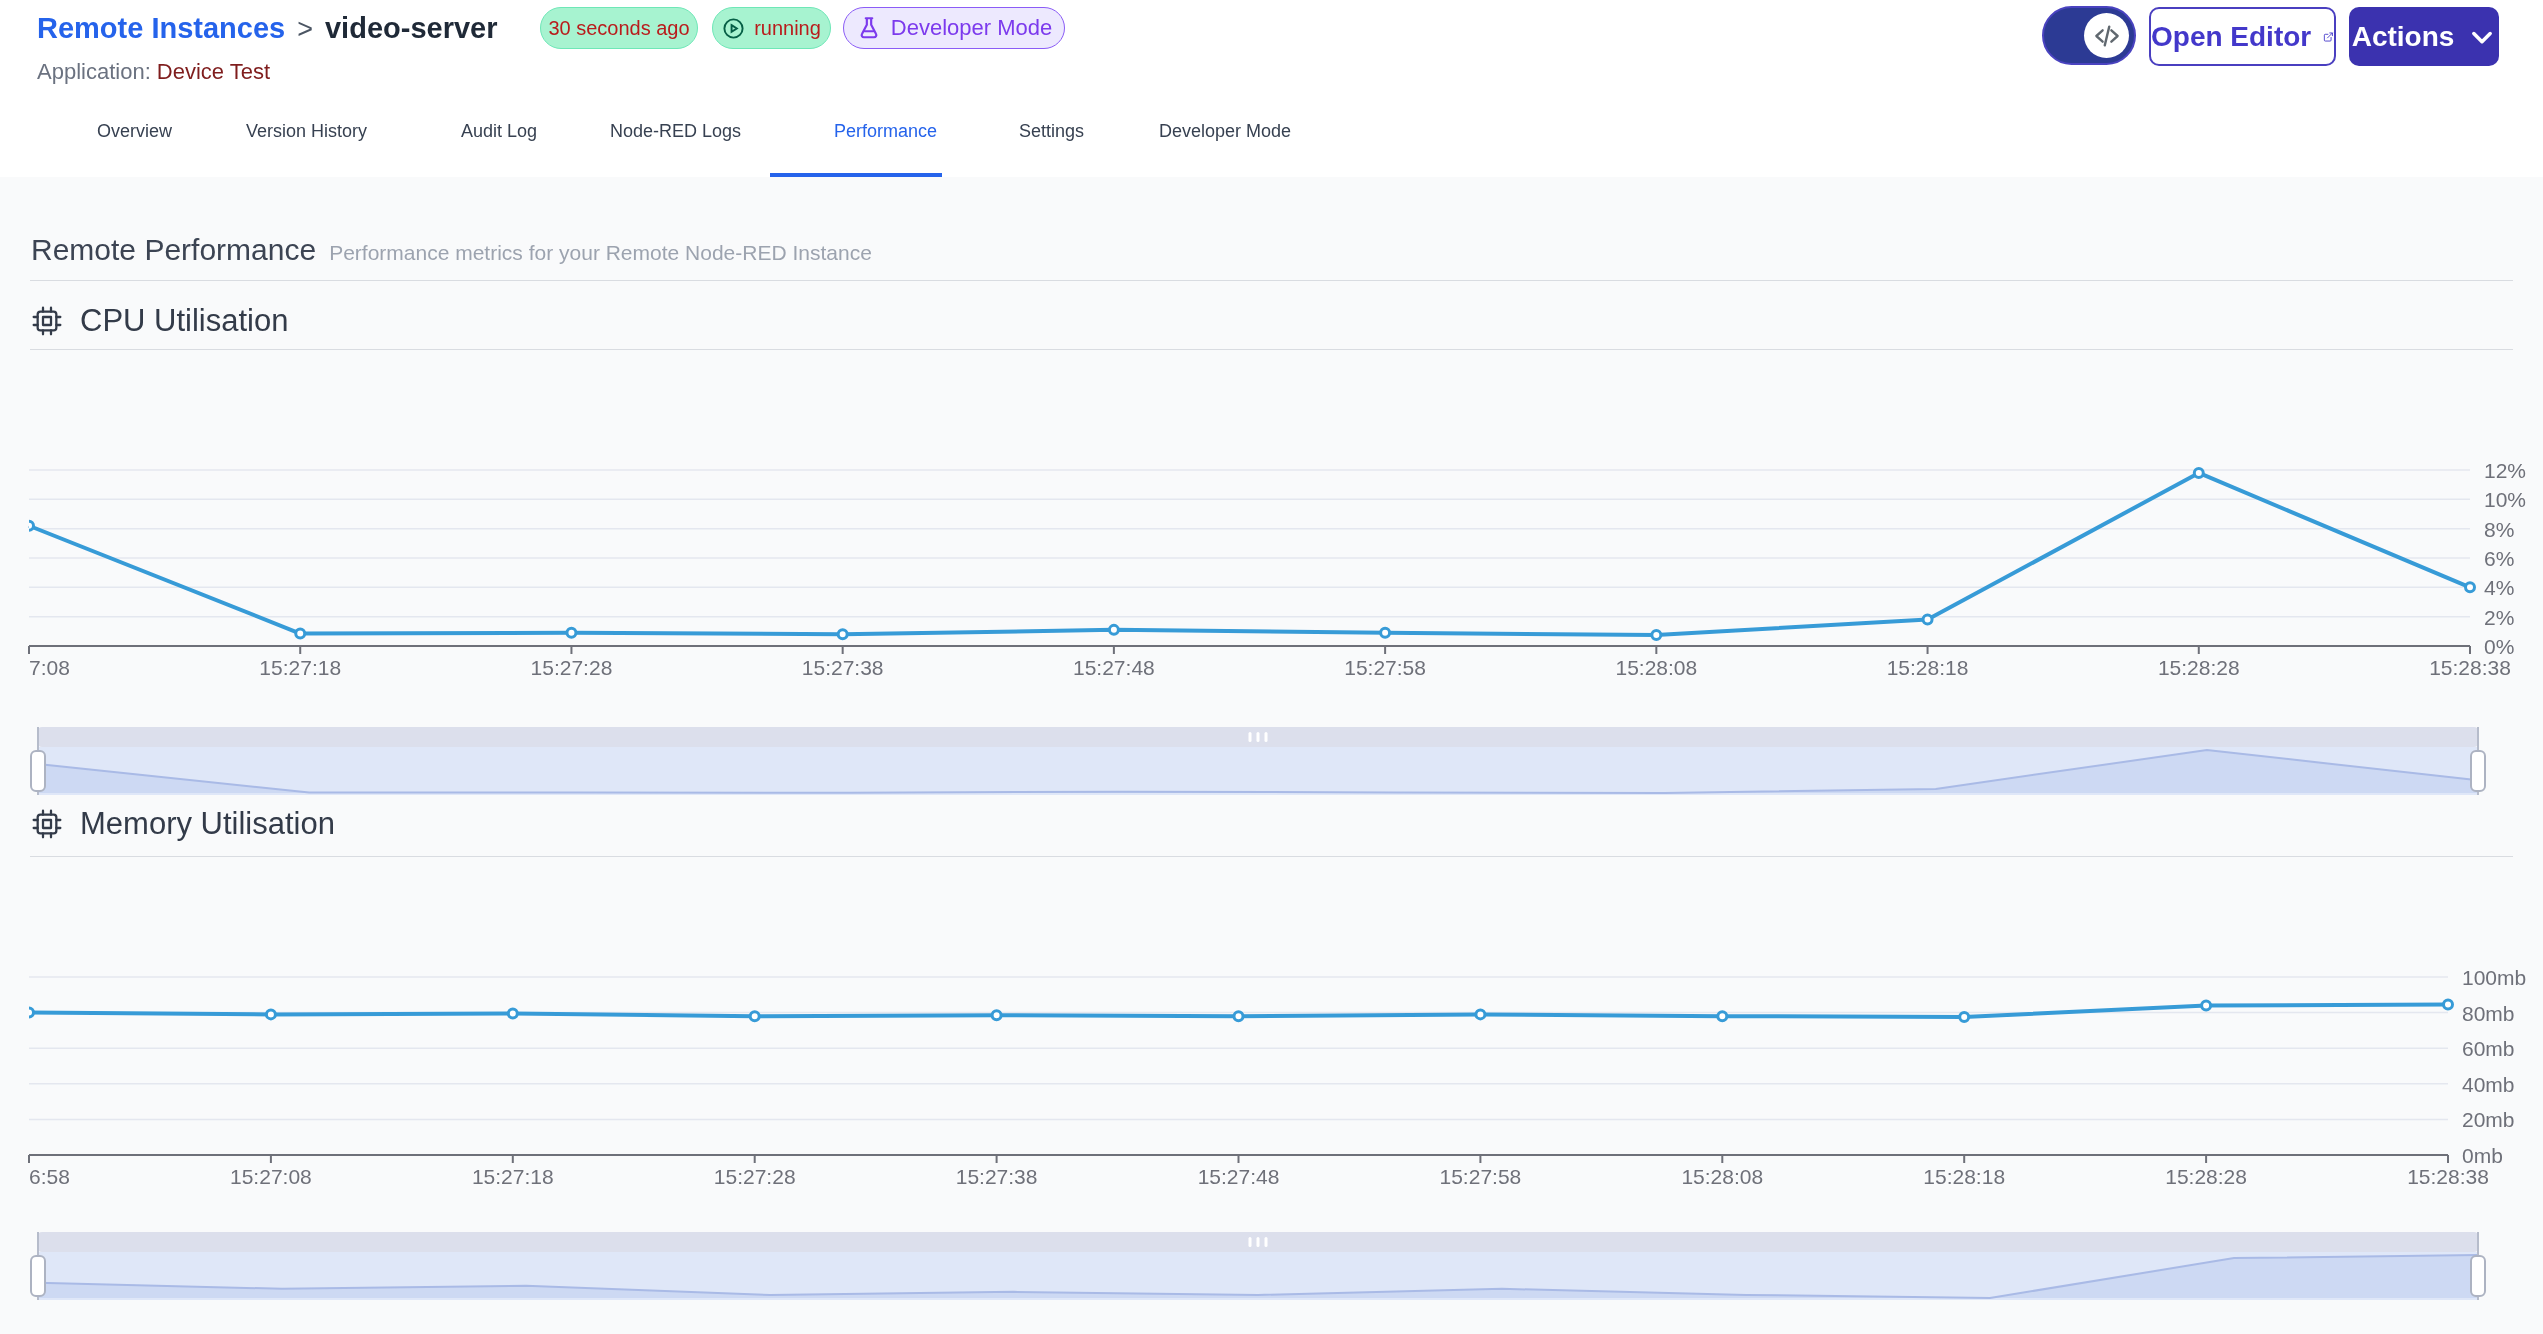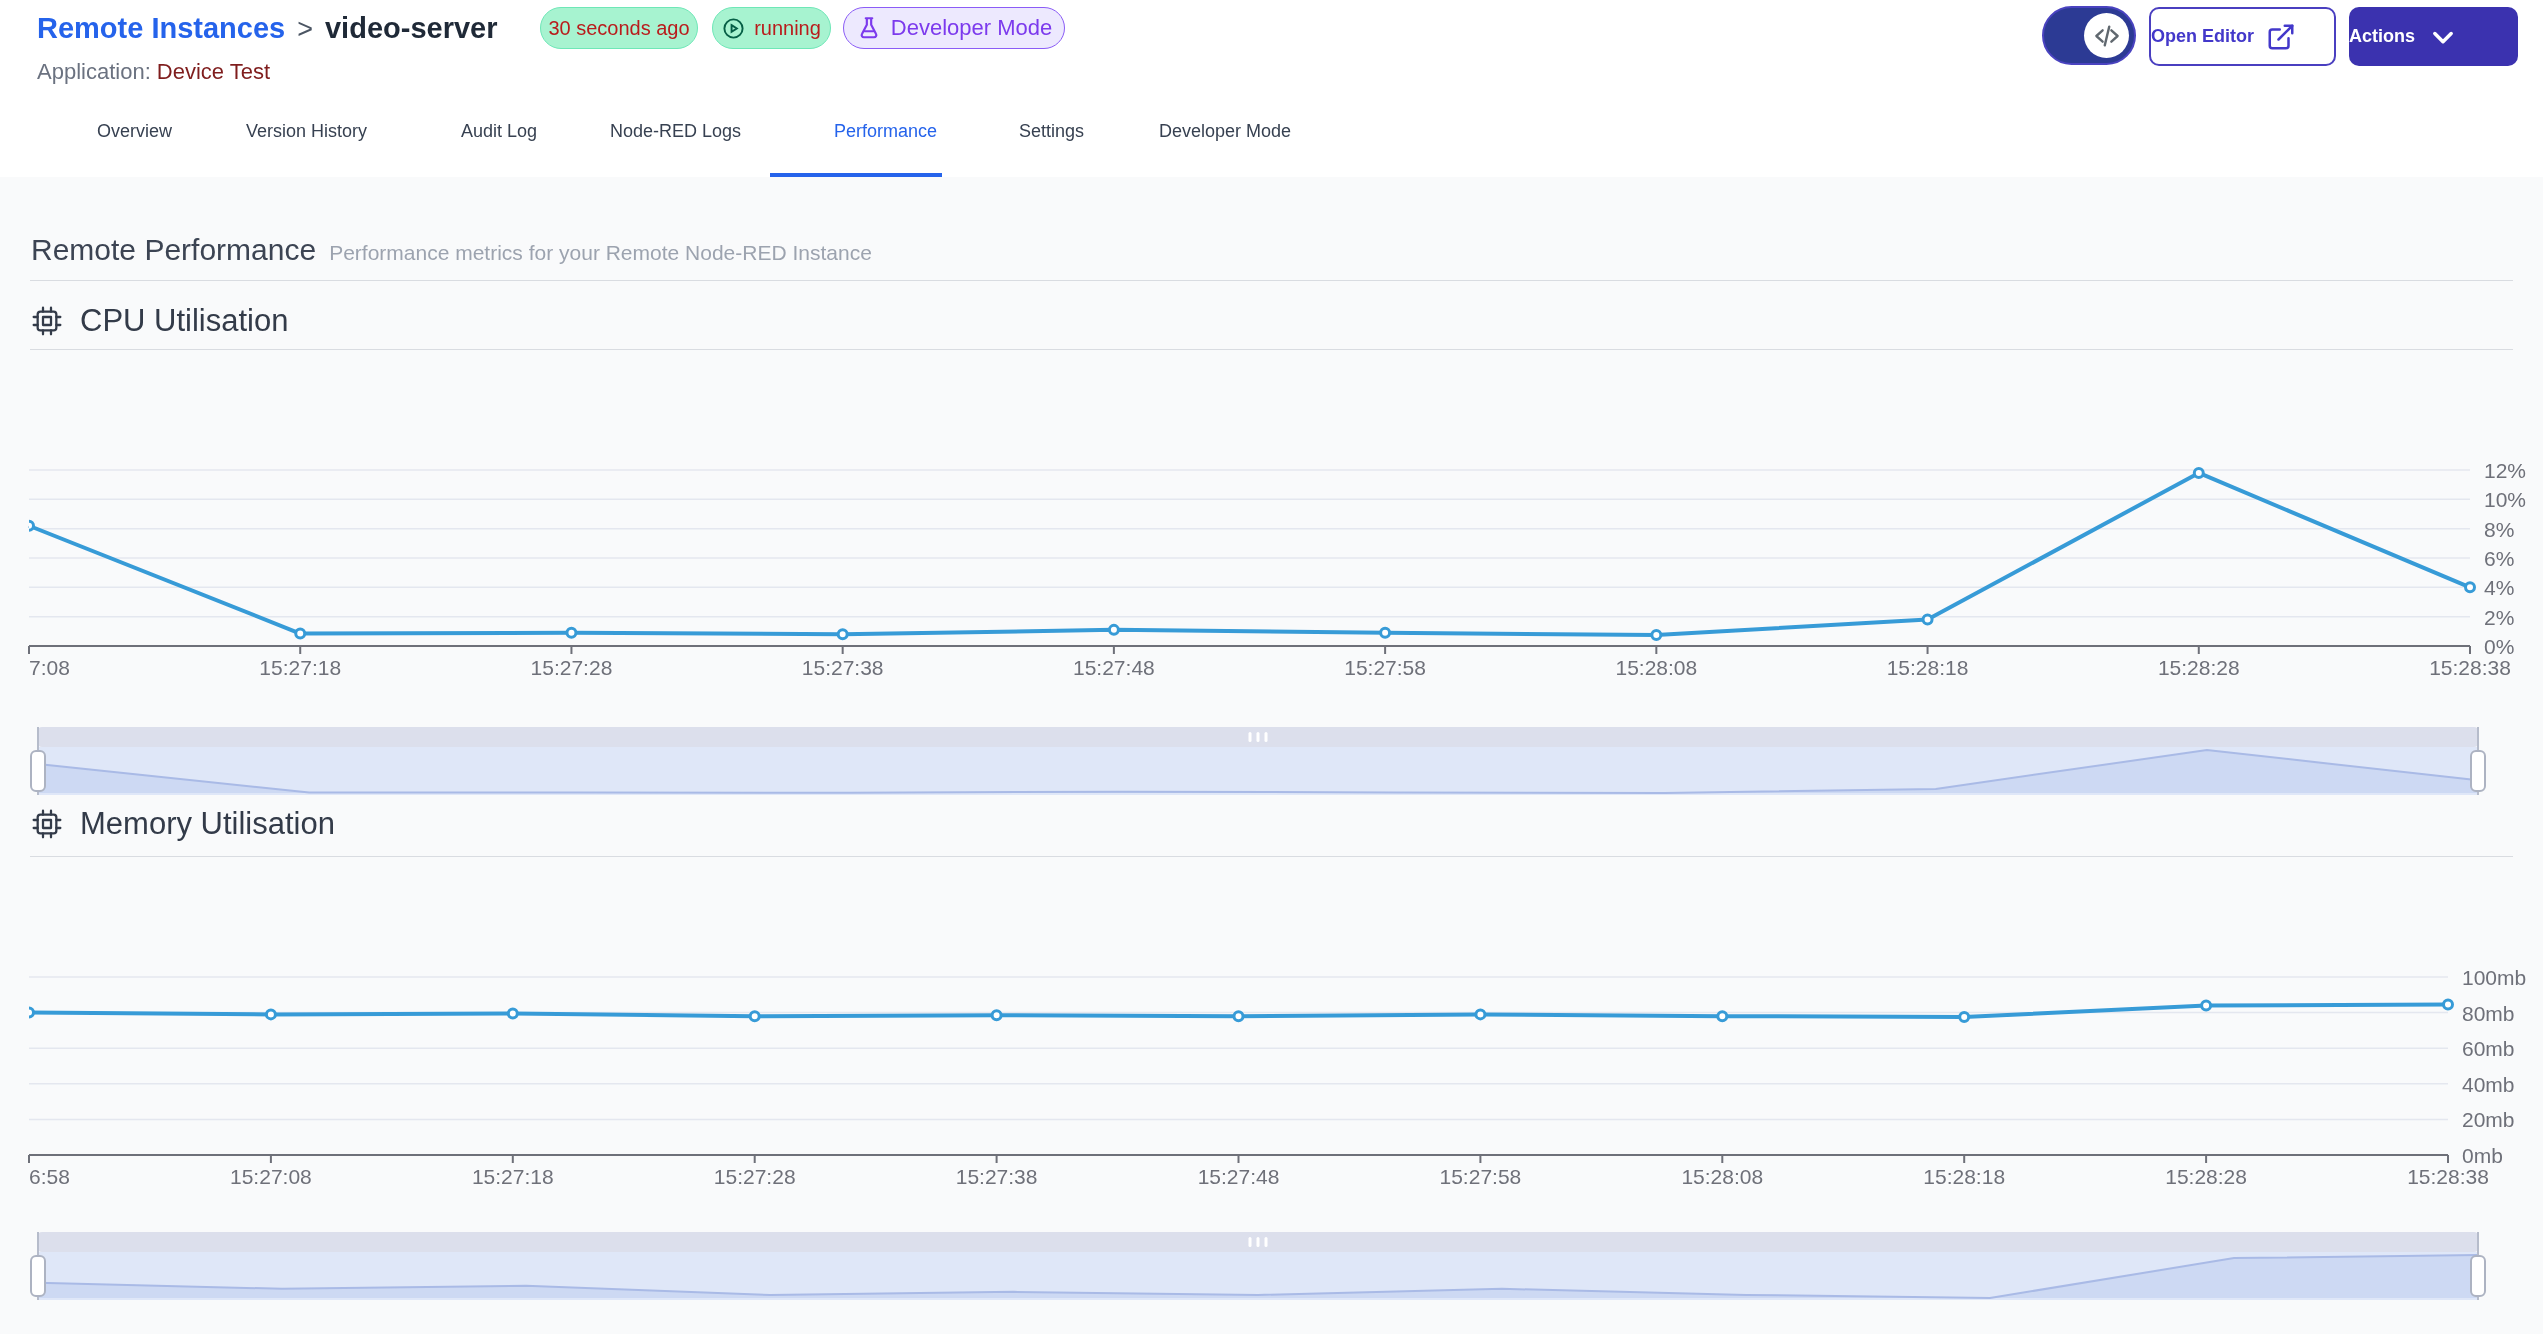"Open Editor" .btn { font-size: 18px -> 28px; justify-content: flex-start -> center }
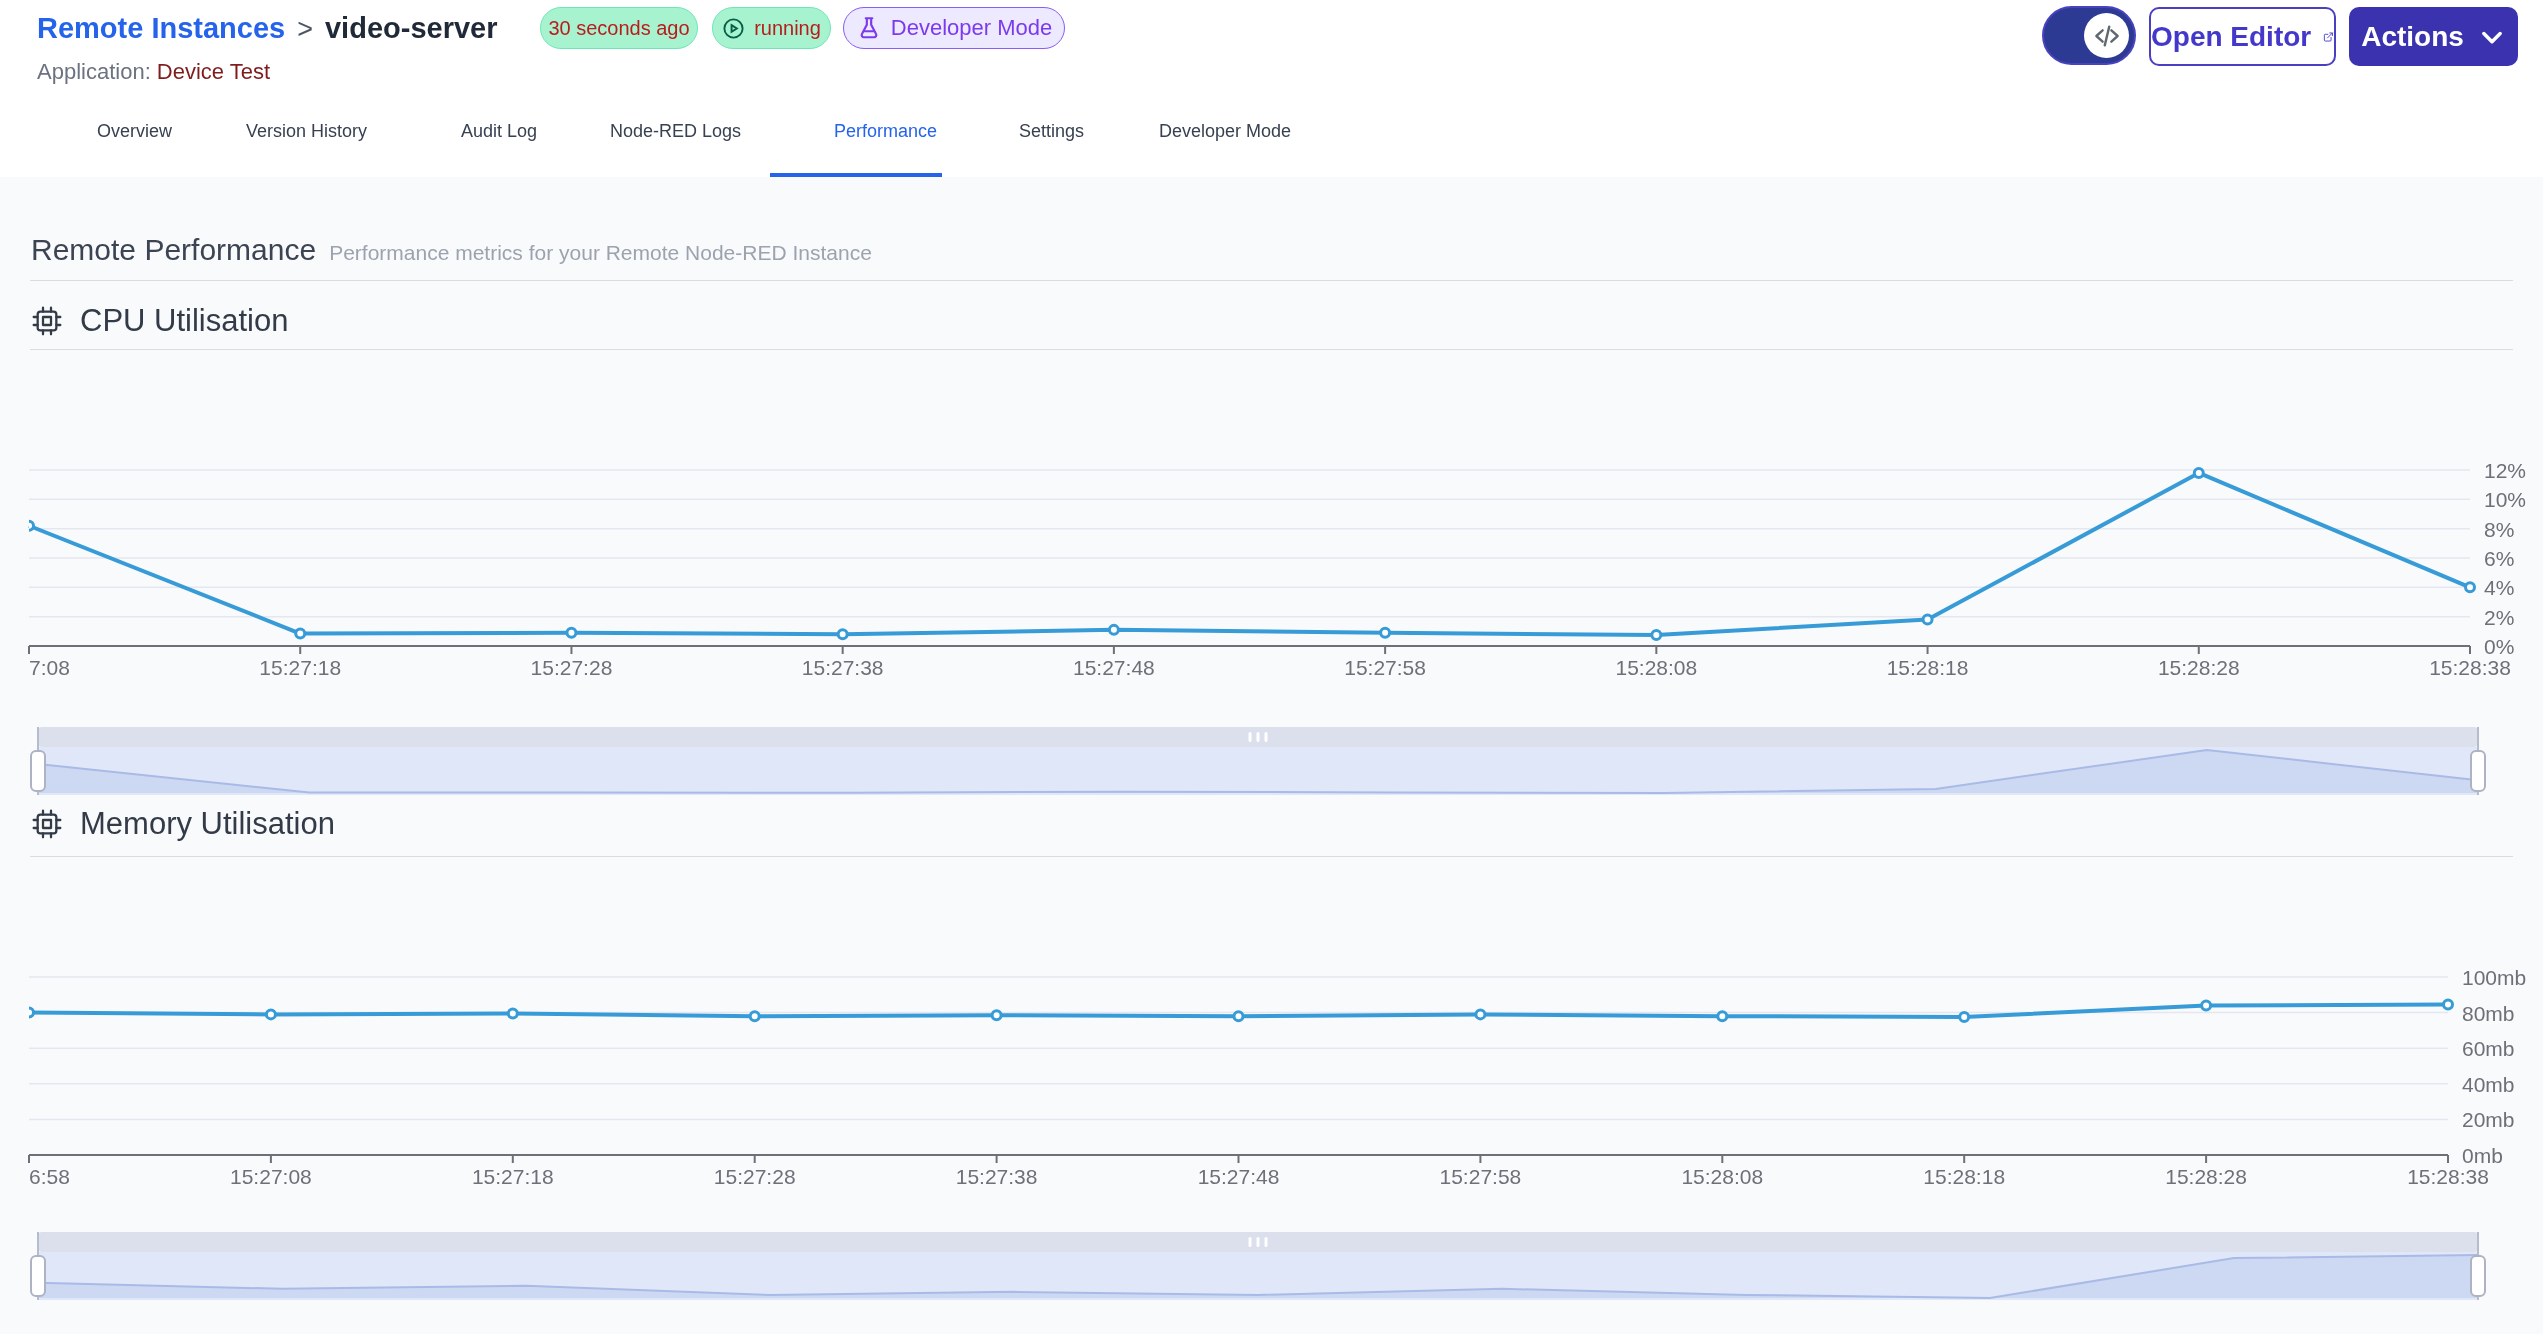"Actions" #actions { width: 169px -> 150px }
